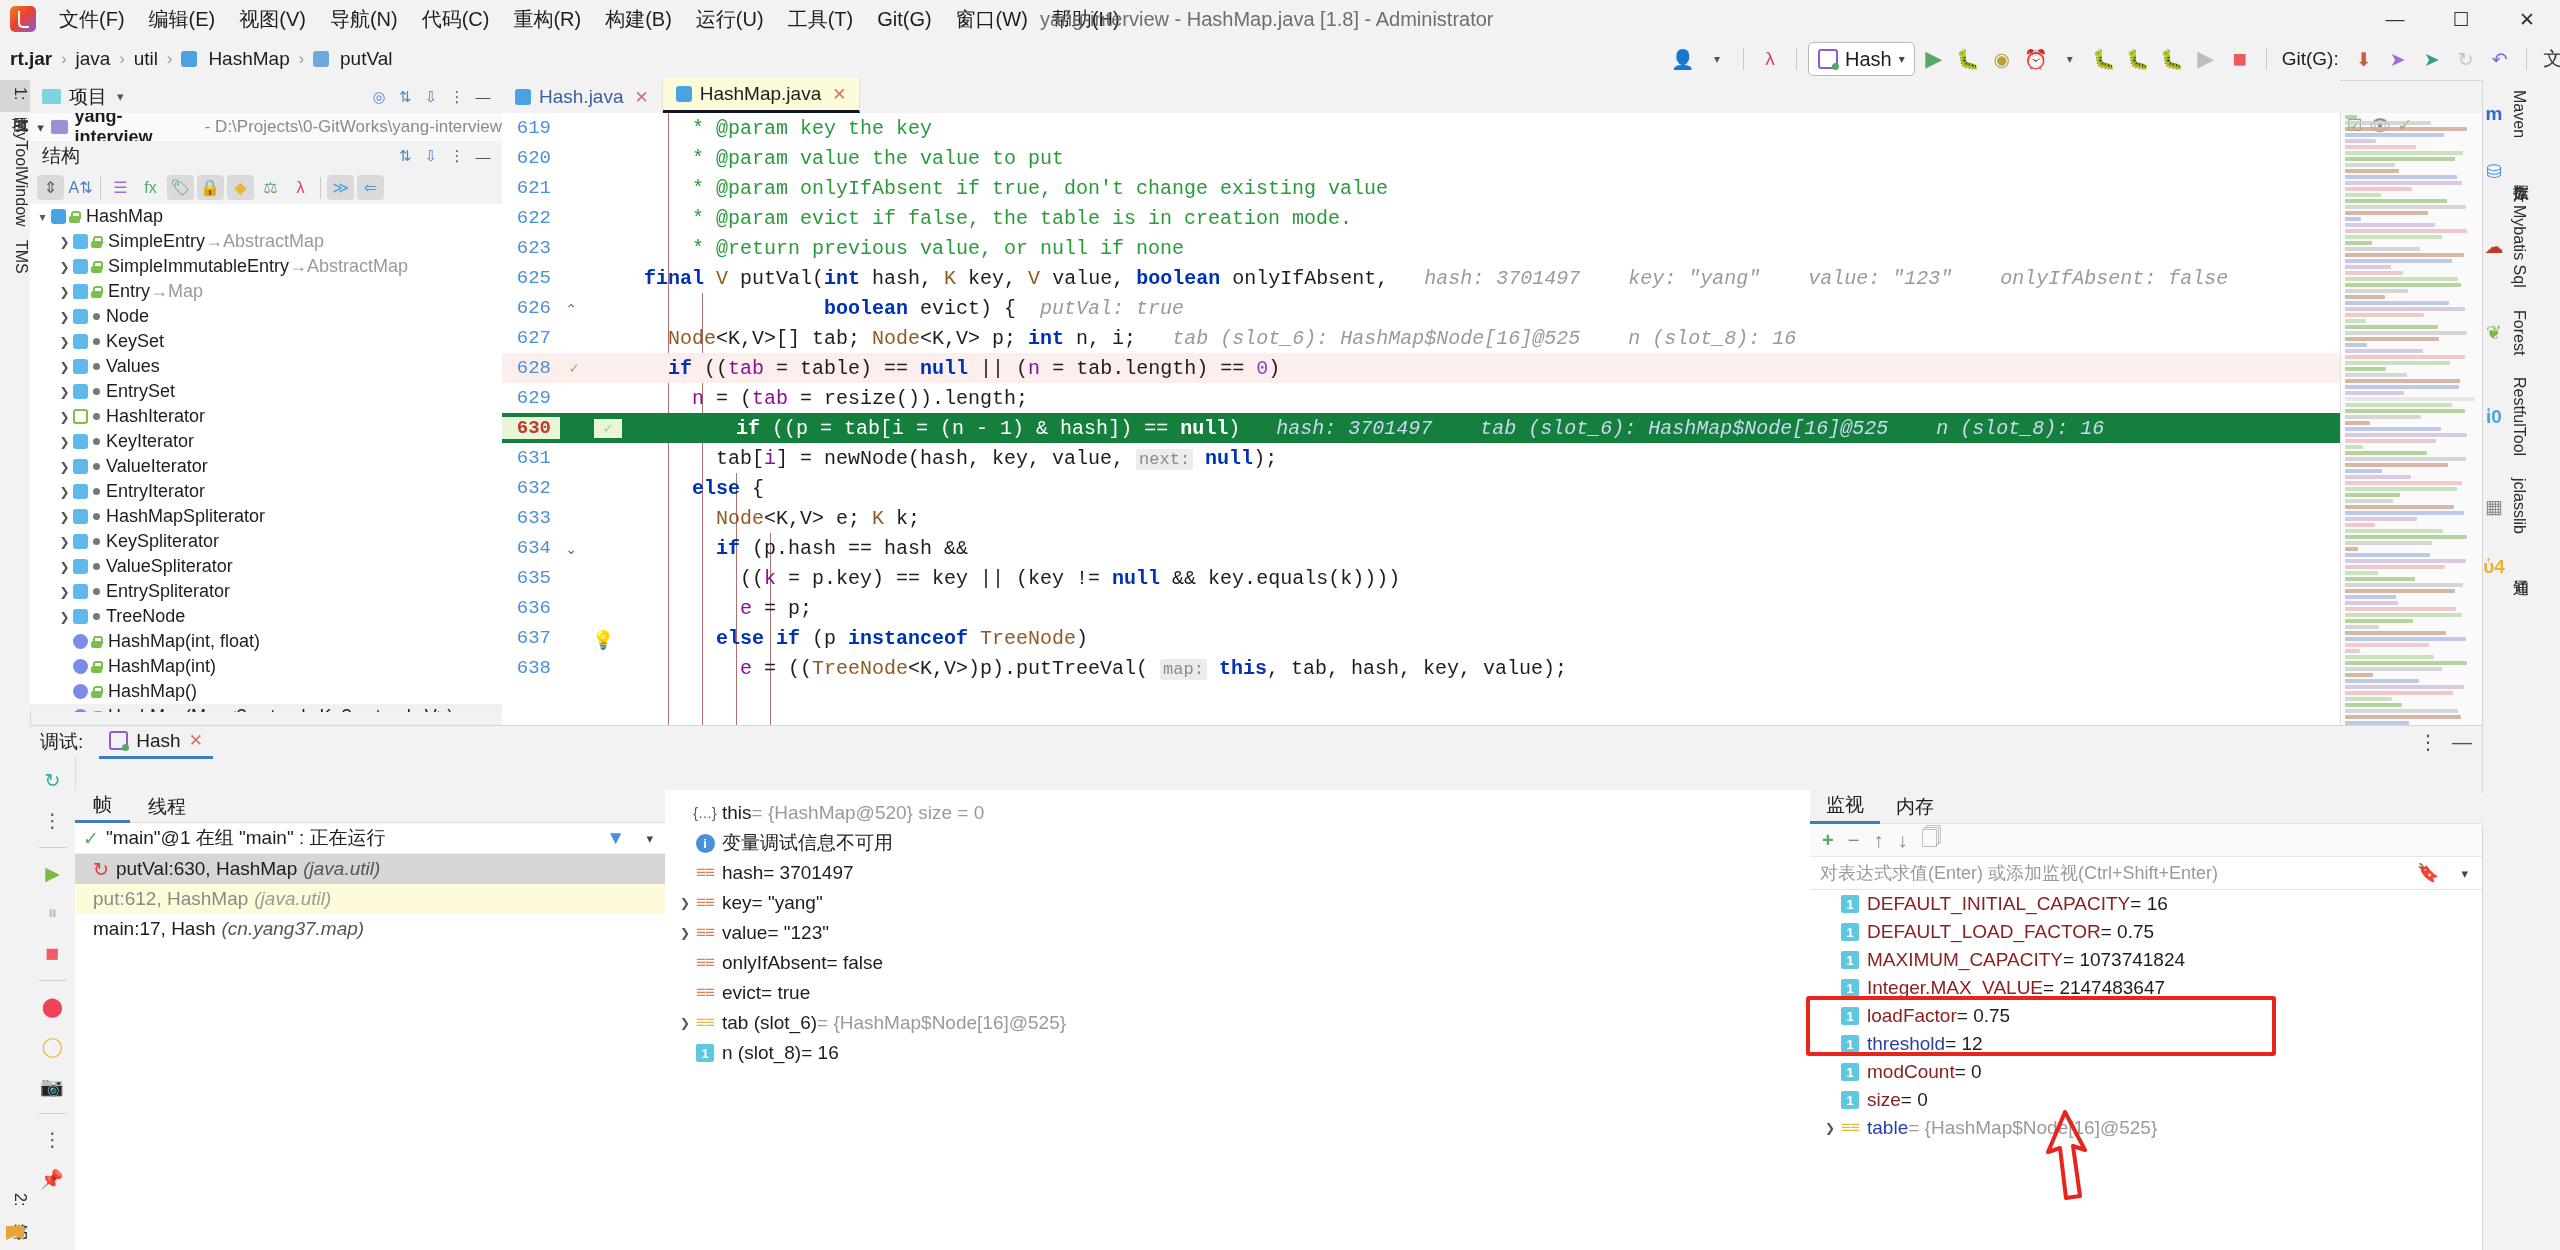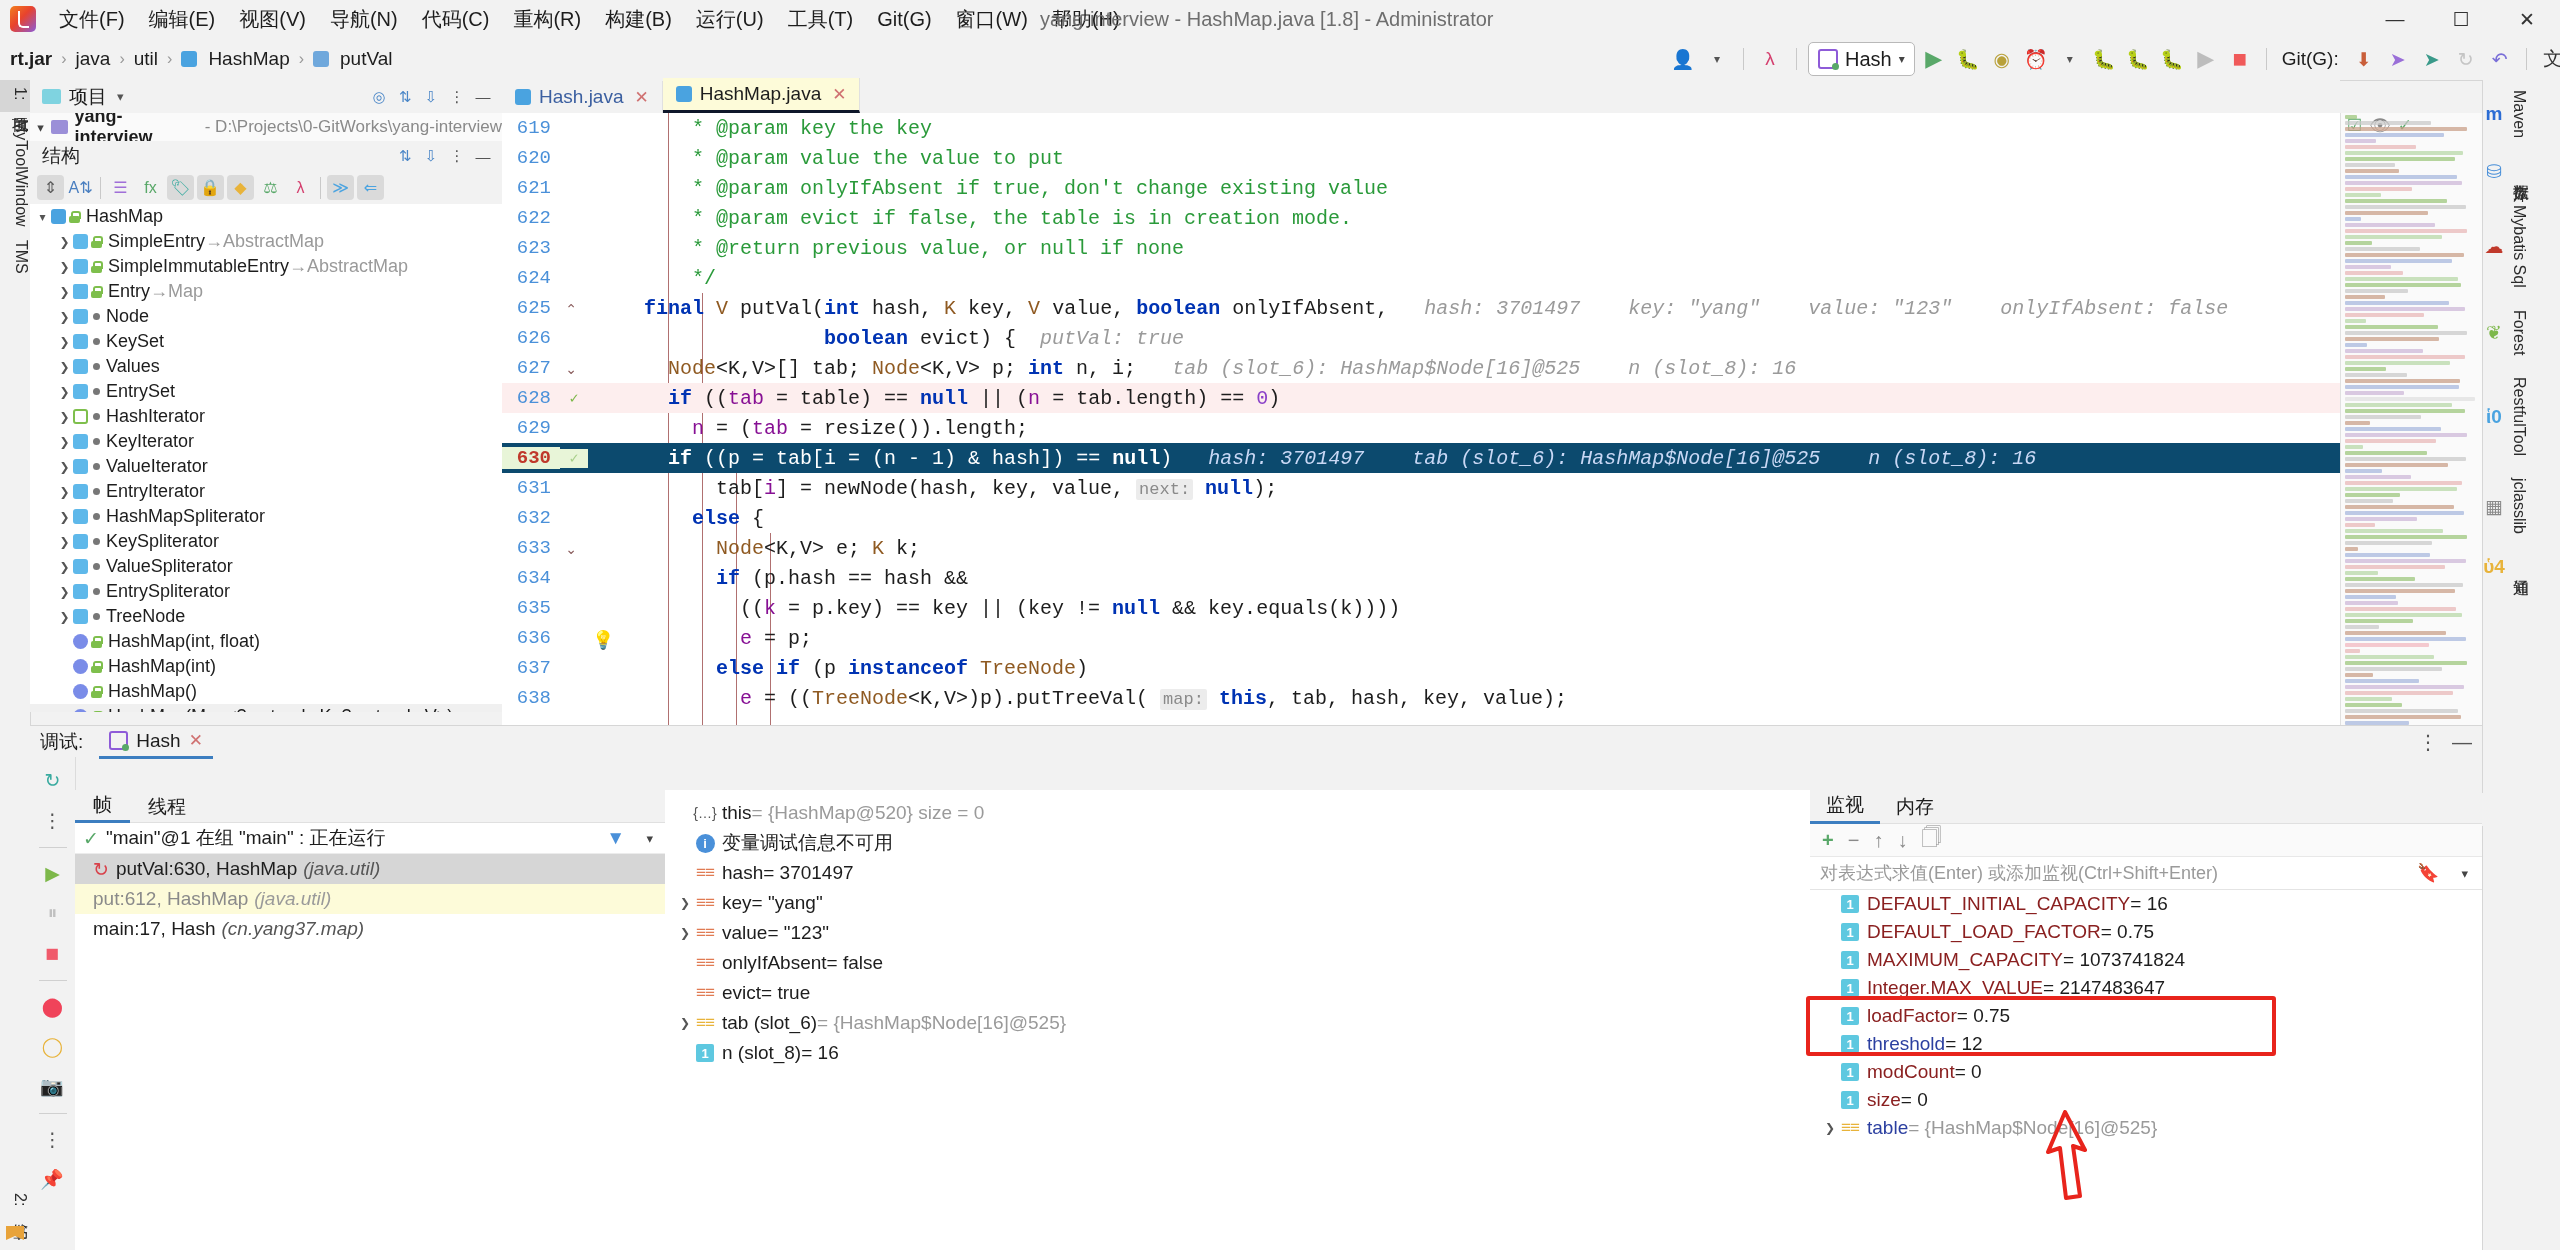"624" div.ln { html: <div><div>624</div><div></div><div><span>*/</span></div></div> -> none }
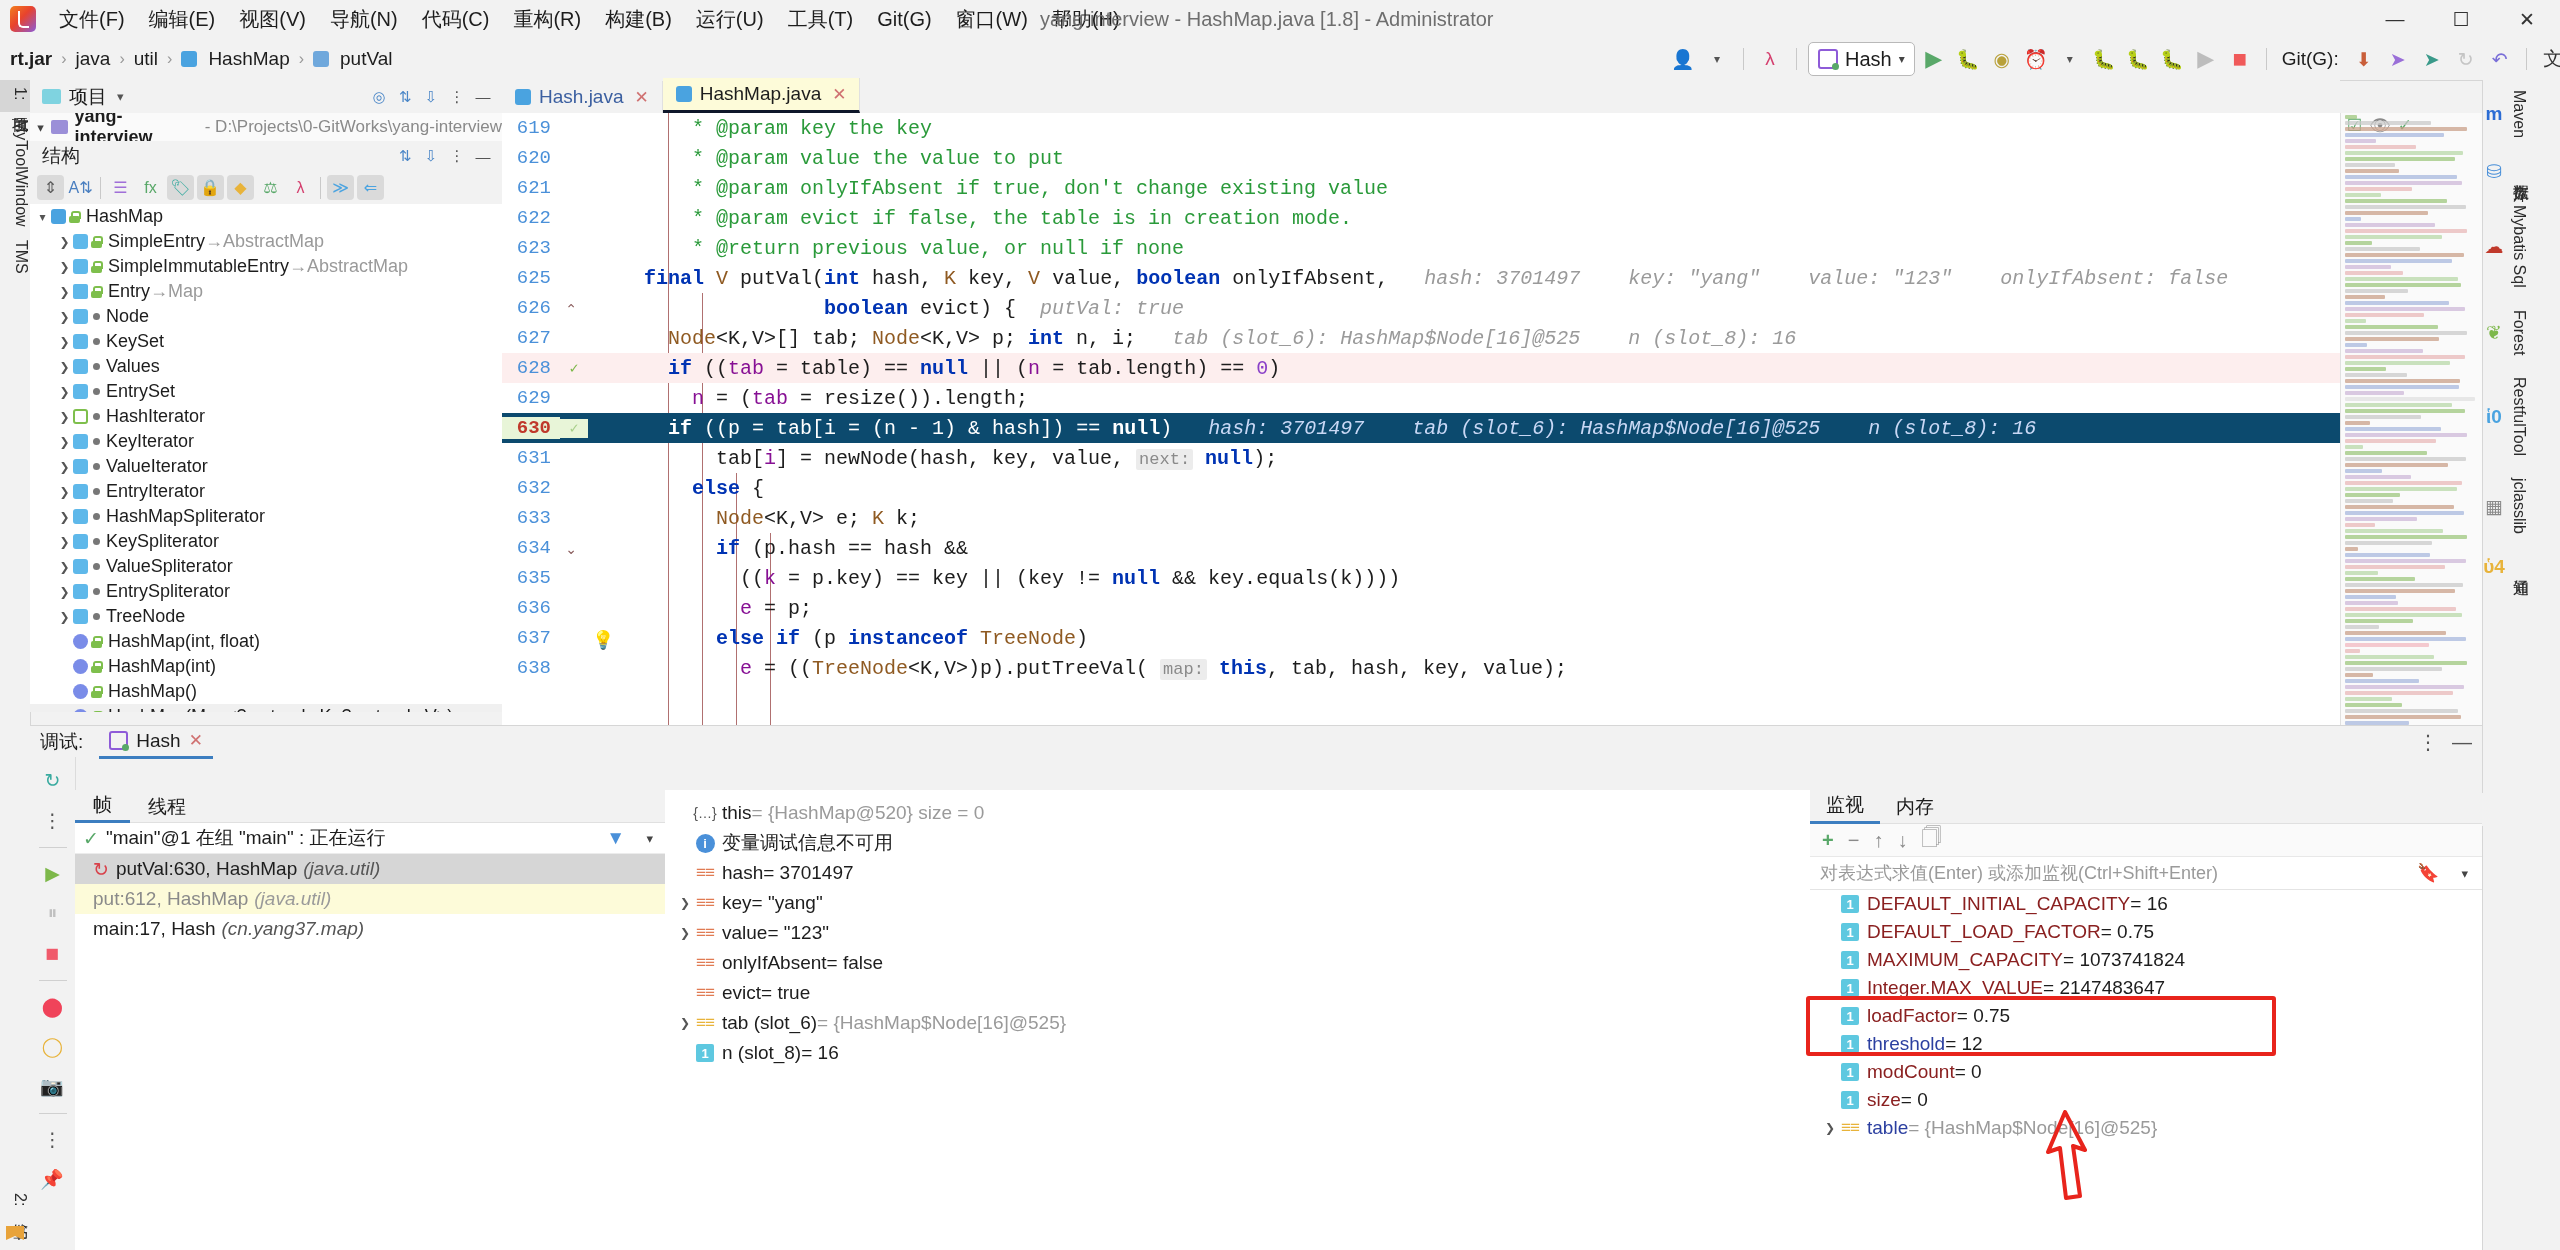"630" .ln.hl-blue { background: #0c4a6e -> #15803d; gap: none -> 34px }
